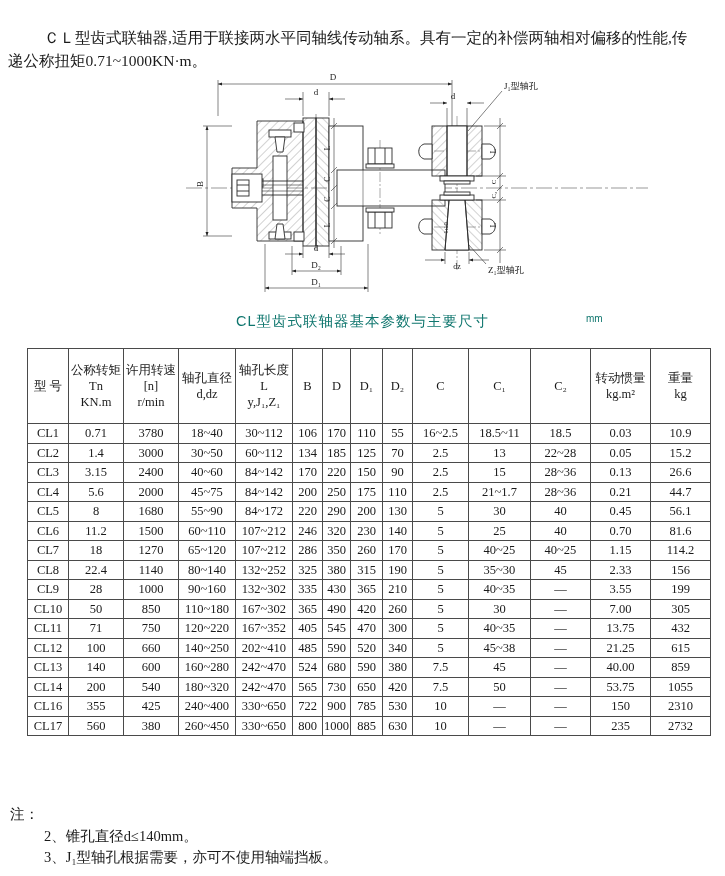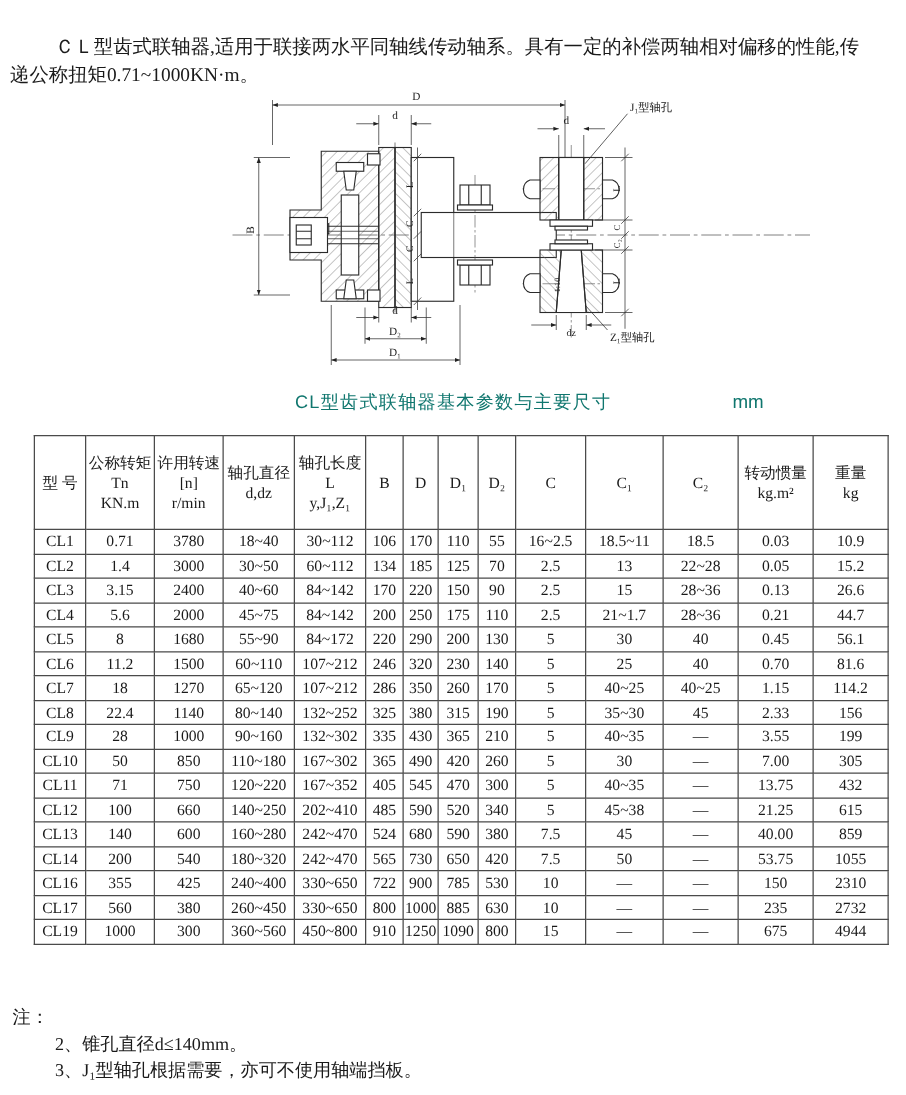"mm" .tbltitle .u { font-size: 15px -> 10px }
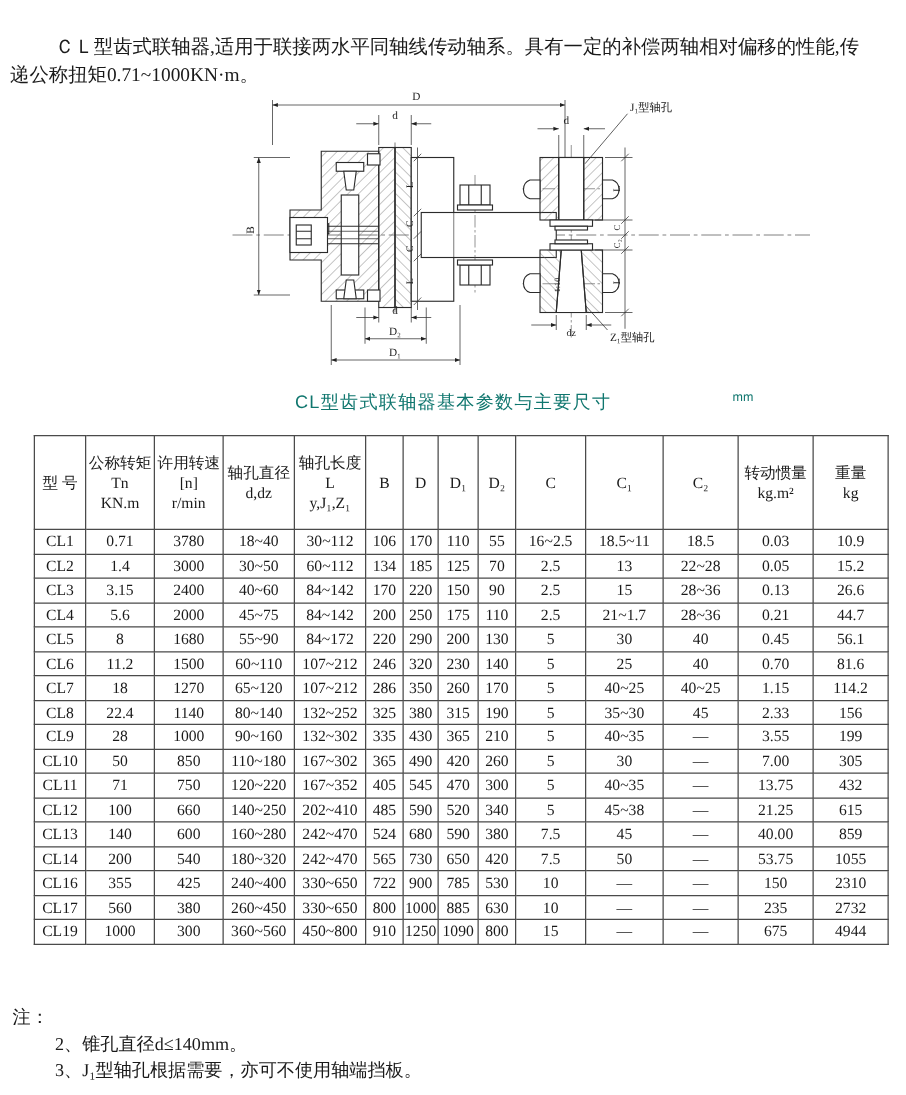"CL19" tr { html: <tr> <td>CL19</td> <td>1000</td> <td>300</td> <td>360~560</td> <td>450~800</td> <td>910</td> <td>1250</td> <td>1090</td> <td>800</td> <td>15</td> <td>—</td> <td>—</td> <td>675</td> <td>4944</td> </tr> -> none }
